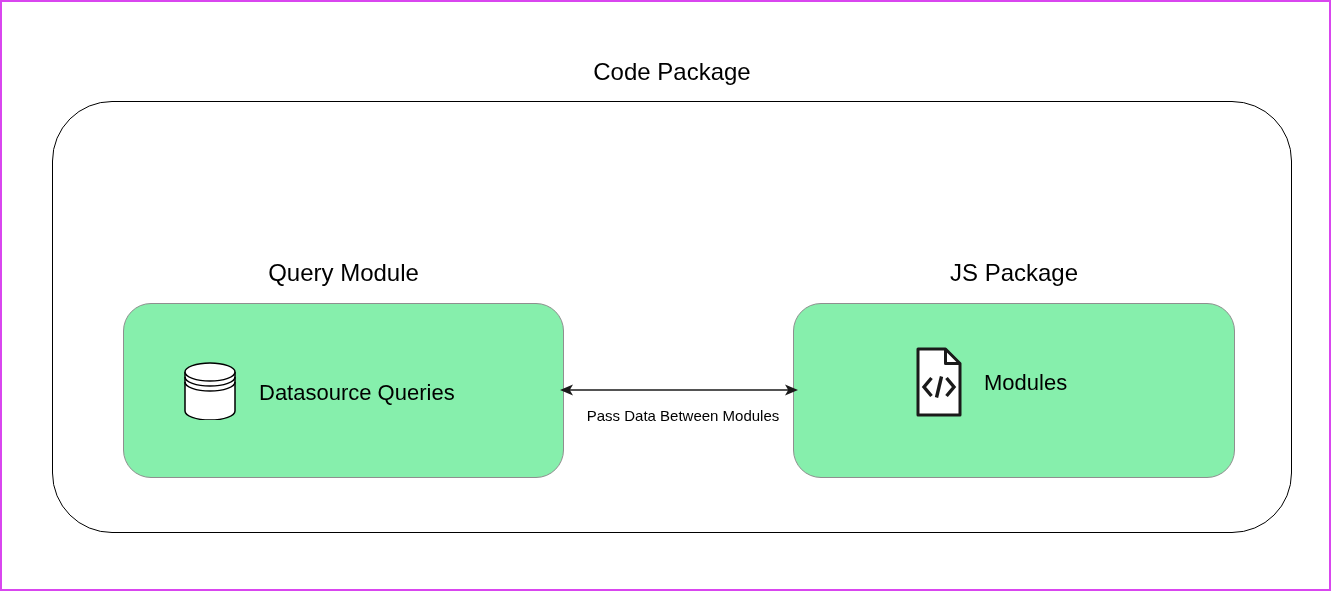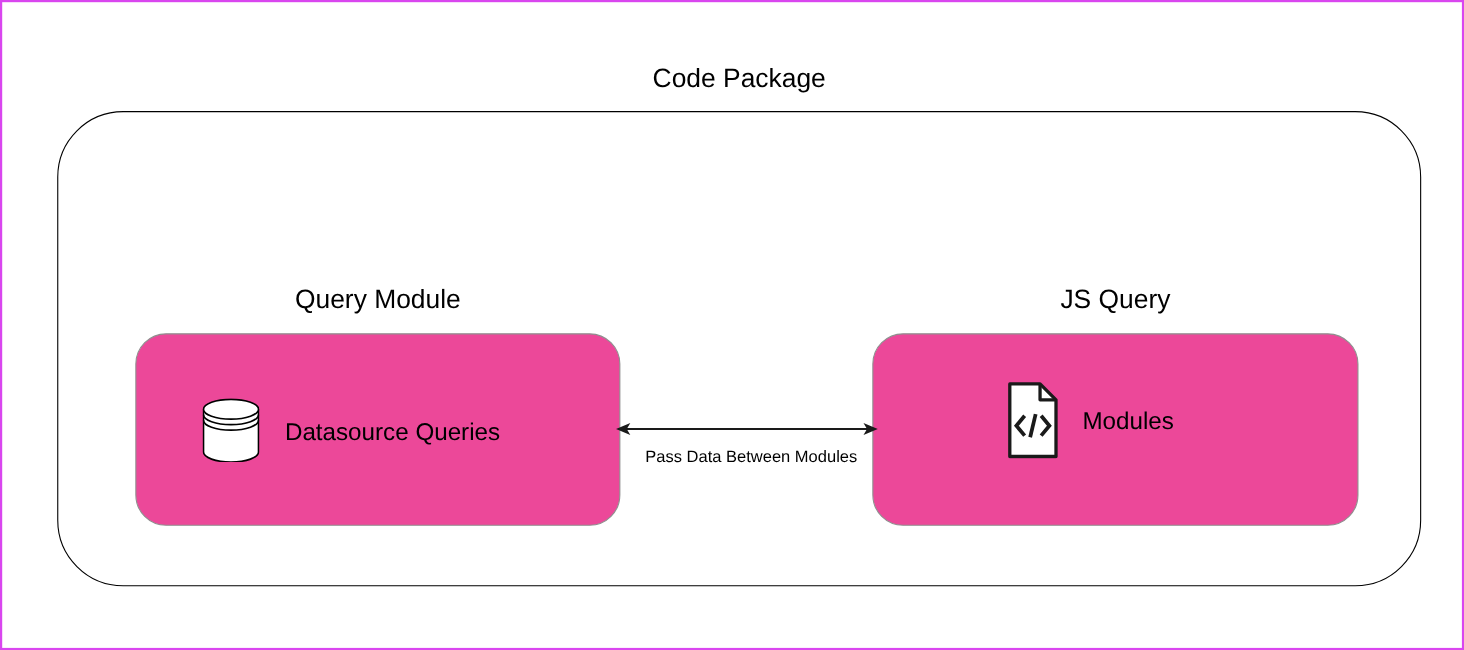"JS Query" div.module-label { text: Query -> Package }
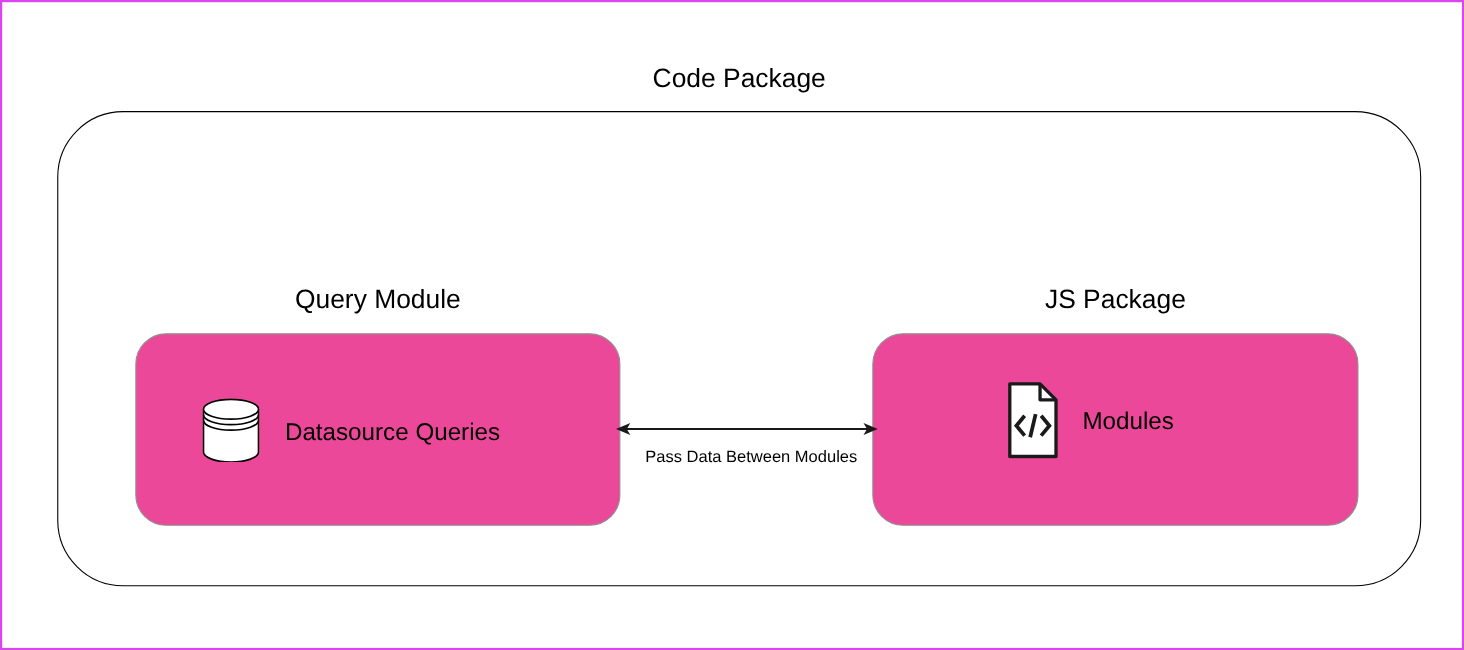"Datasource Queries" .module-box { background: #ec4899 -> #86efac }
